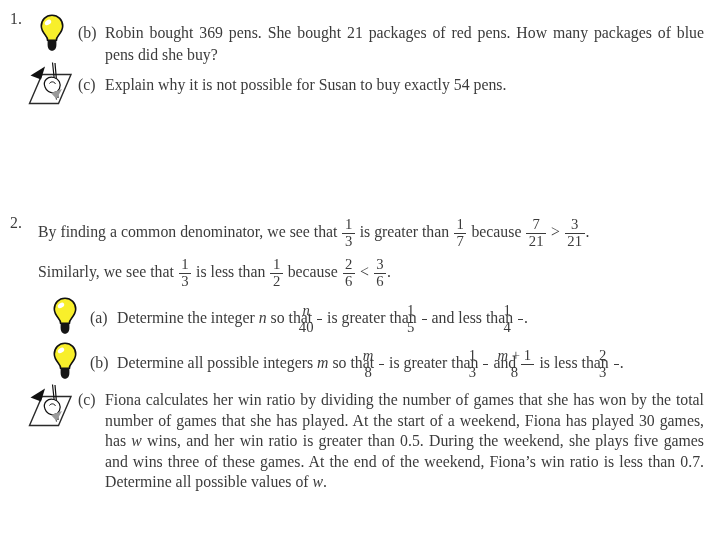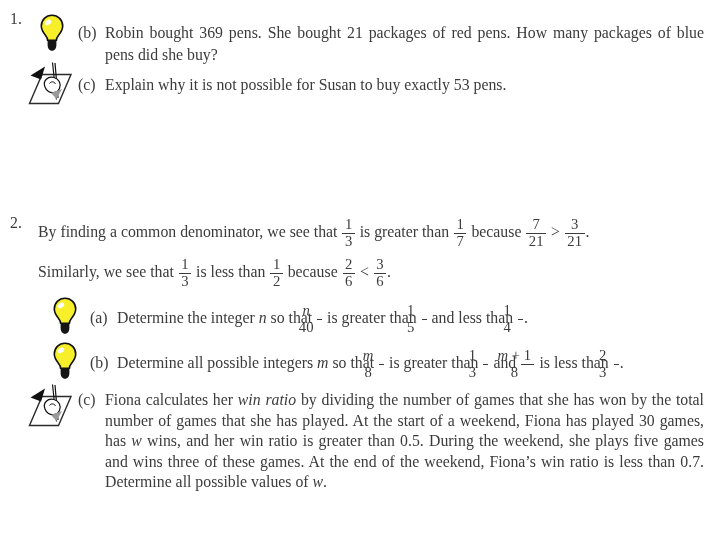"Explain why it is not" span { text: 53 -> 54 }
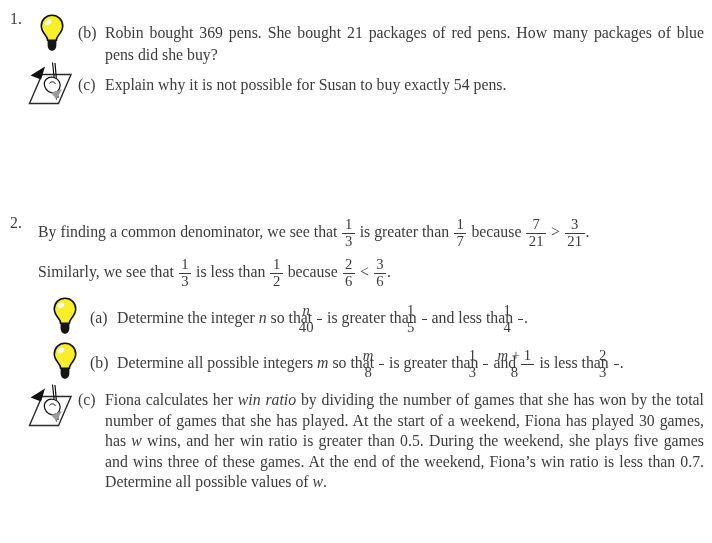"win ratio" .em { font-style: italic -> none }
